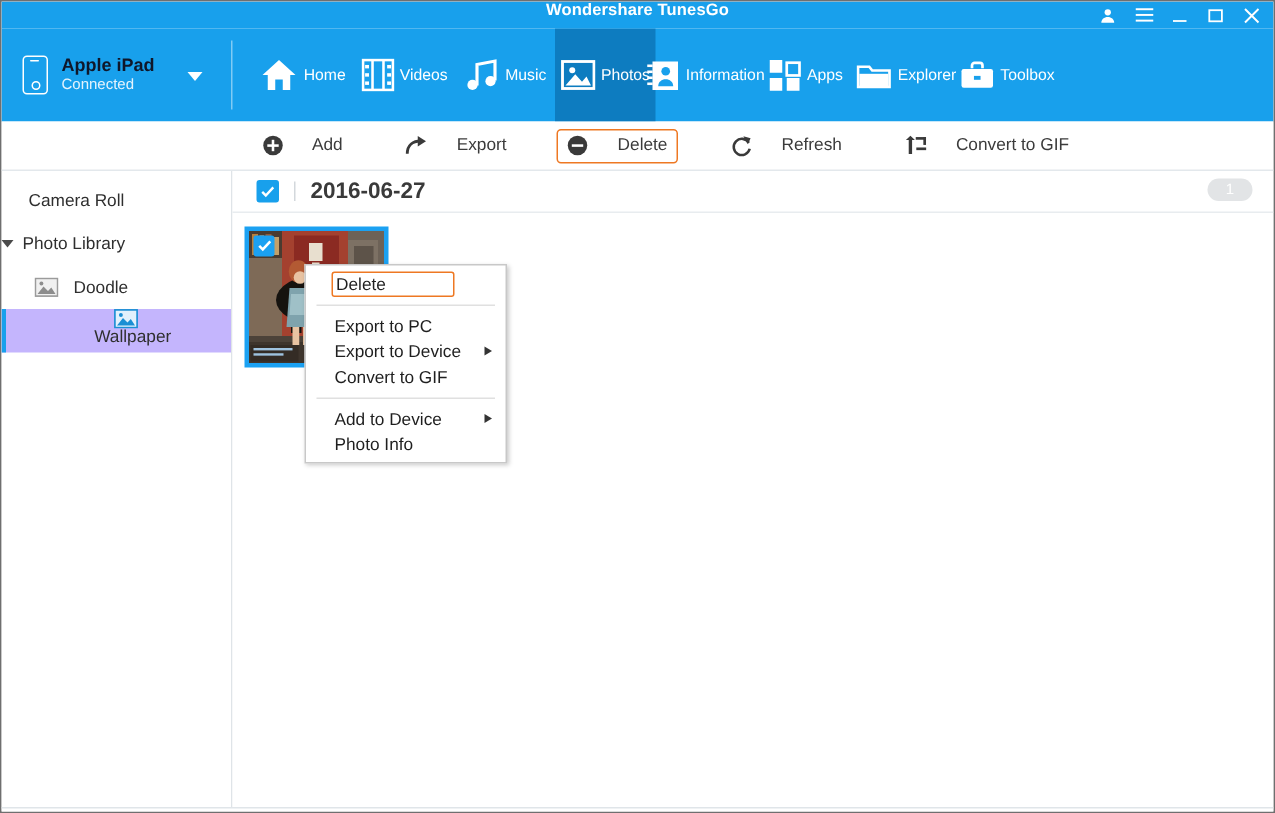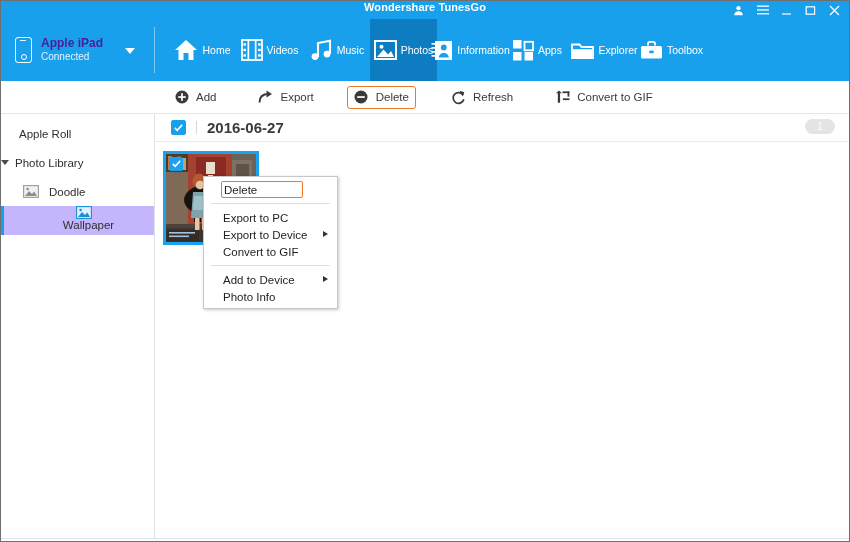"Apple iPad" .device-name { color: #4c1d95 -> #0f172a }
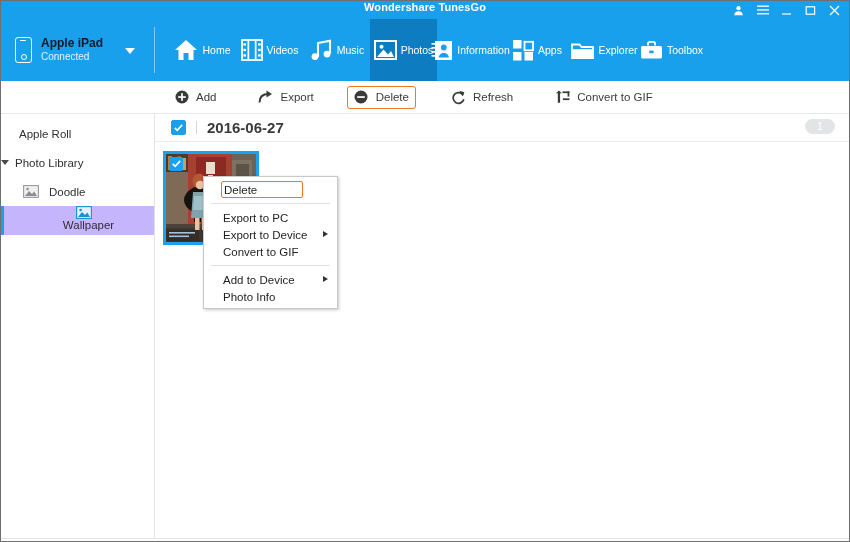"Add" .tb-btn { gap: 7px -> 19px }
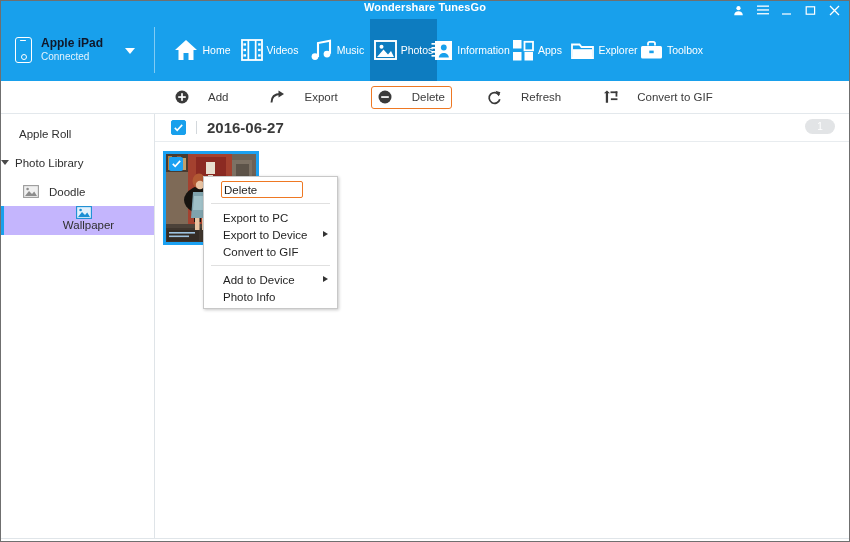"Apple Roll" span { text: Apple -> Camera }
